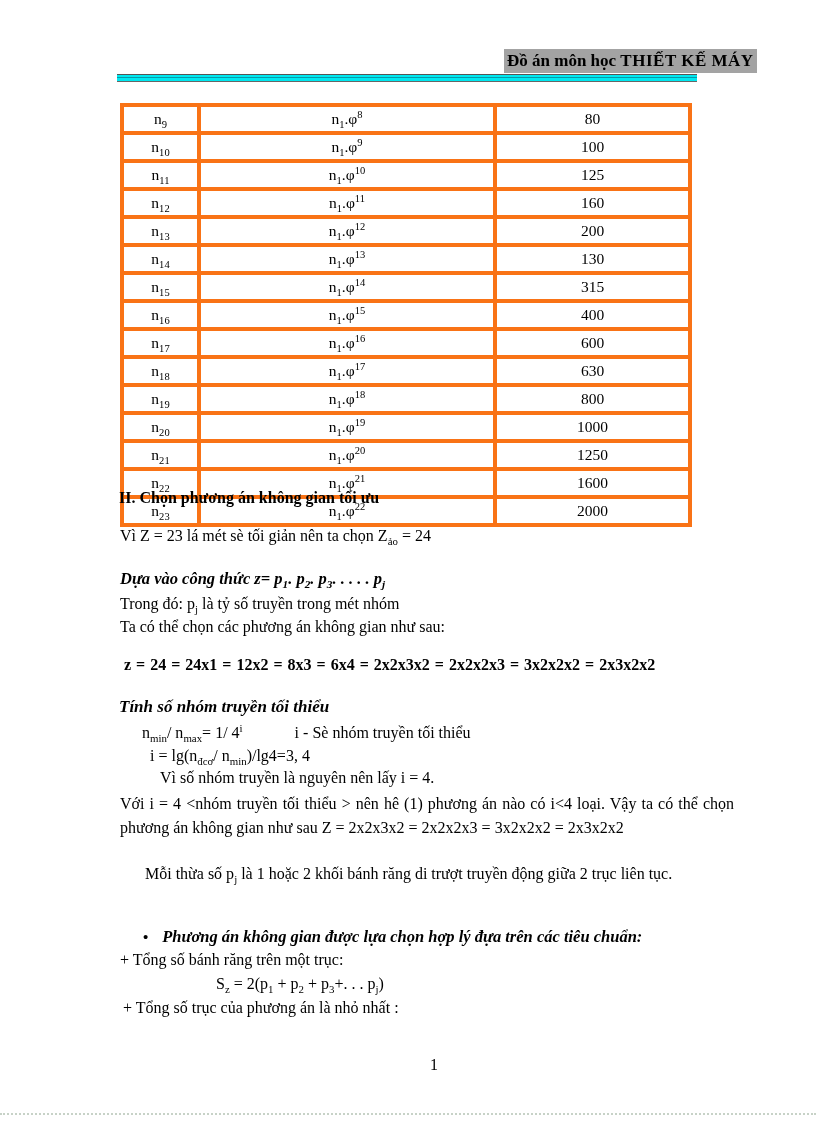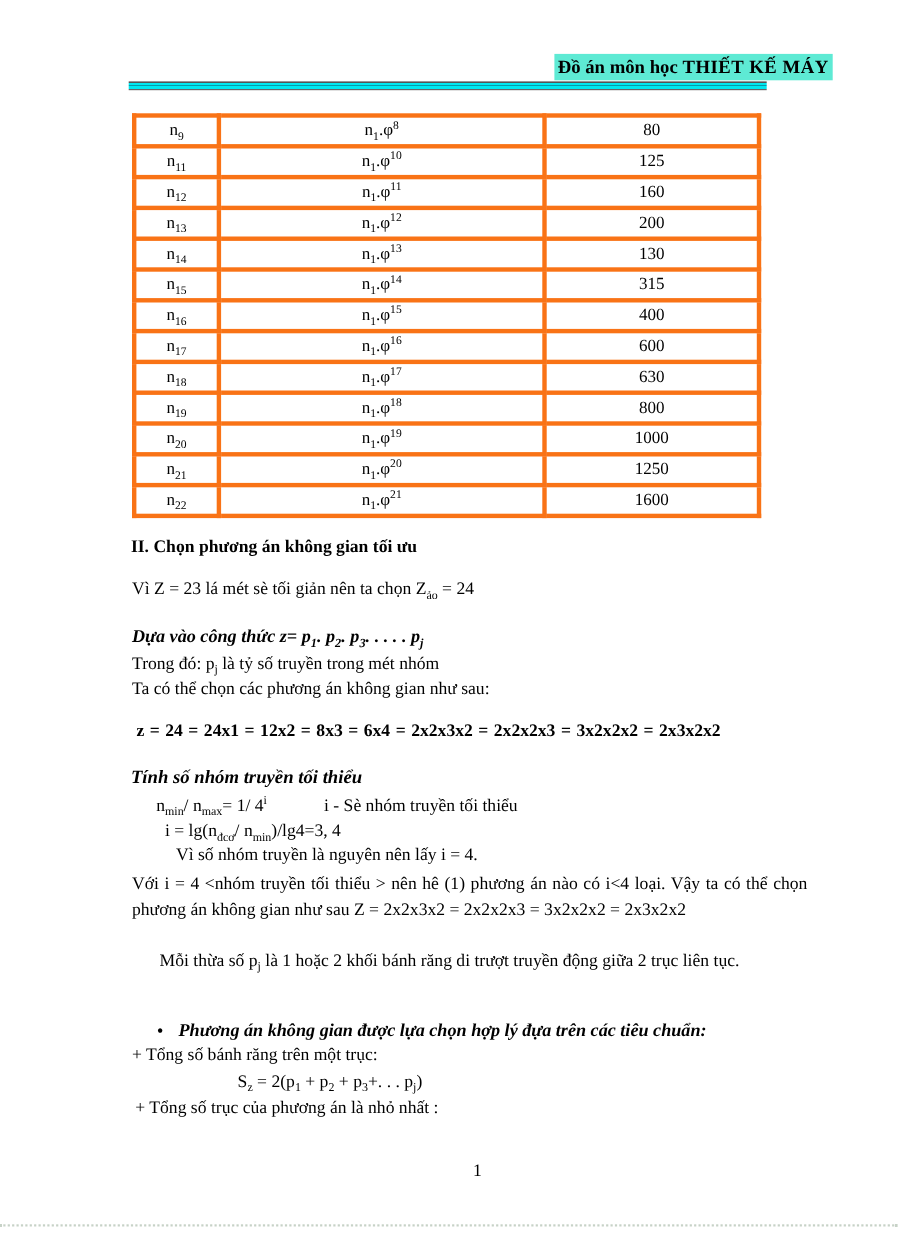"Đồ án môn học THIẾT" div.abs { background: #5eead4 -> #a3a3a3 }
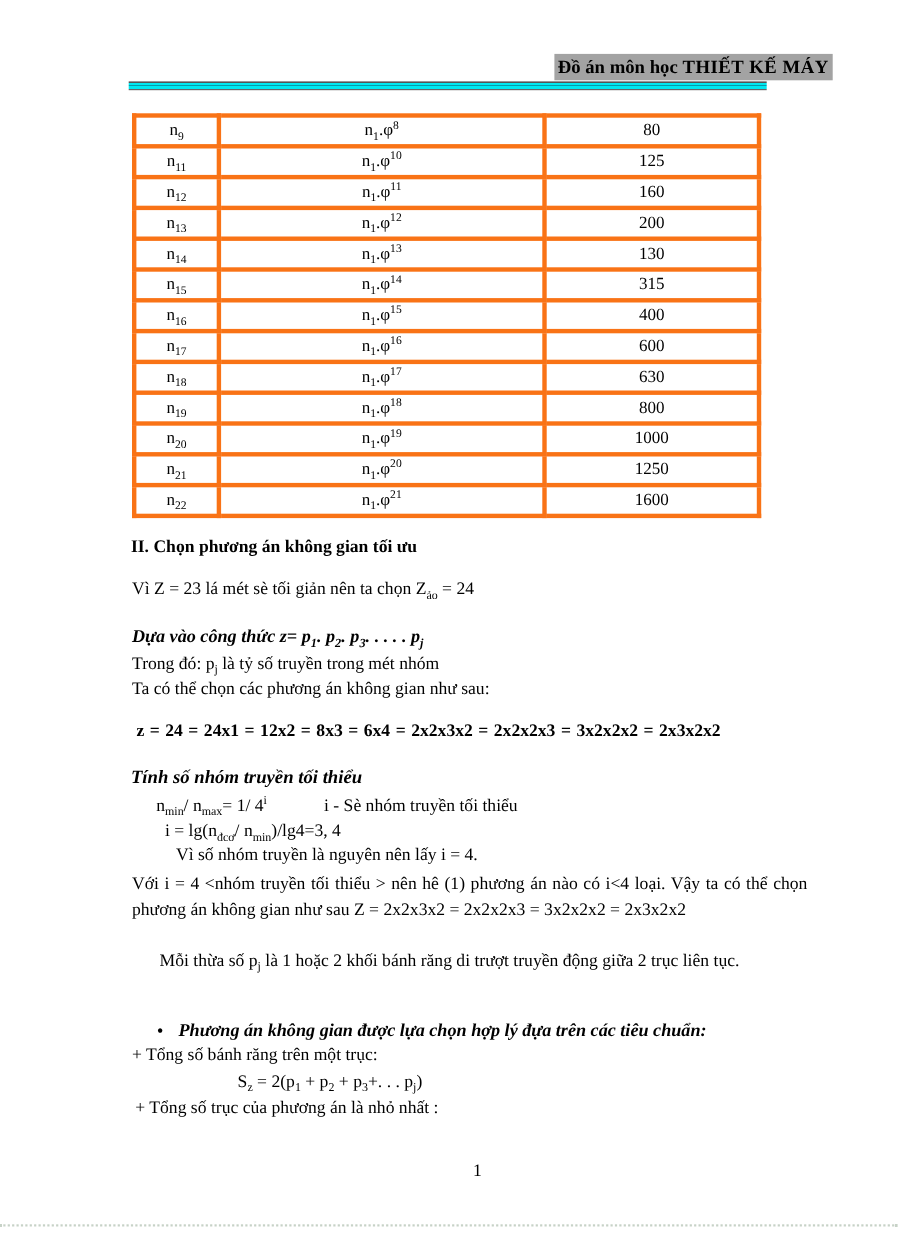"n10" tr { html: none -> <tr> <td><span>n</span><sub>10</sub></td> <td><span>n</span><sub>1</sub><span>.φ</span><sup>9</sup></td> <td>100</td> </tr> }
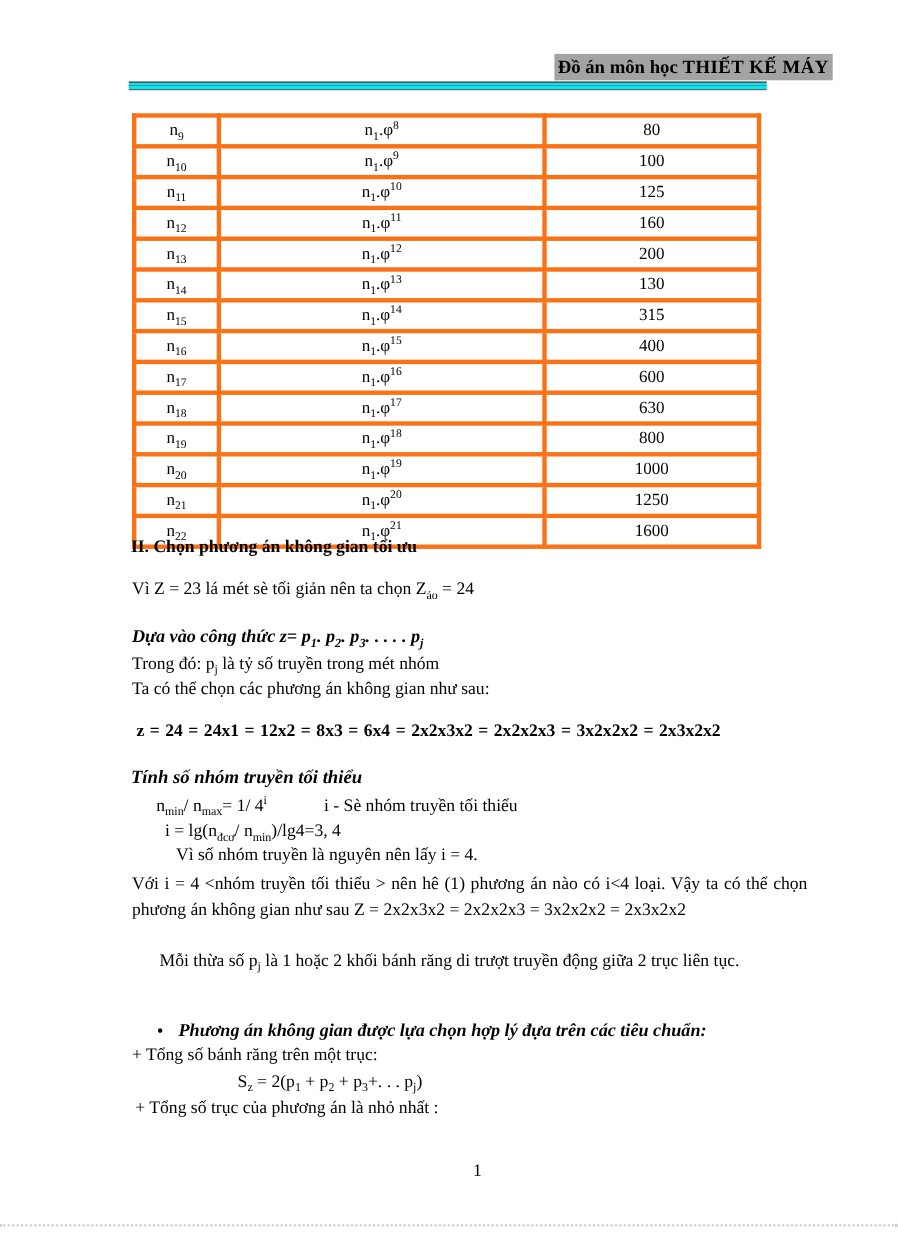"n23" tr { html: none -> <tr> <td><span>n</span><sub>23</sub></td> <td><span>n</span><sub>1</sub><span>.φ</span><sup>22</sup></td> <td>2000</td> </tr> }
